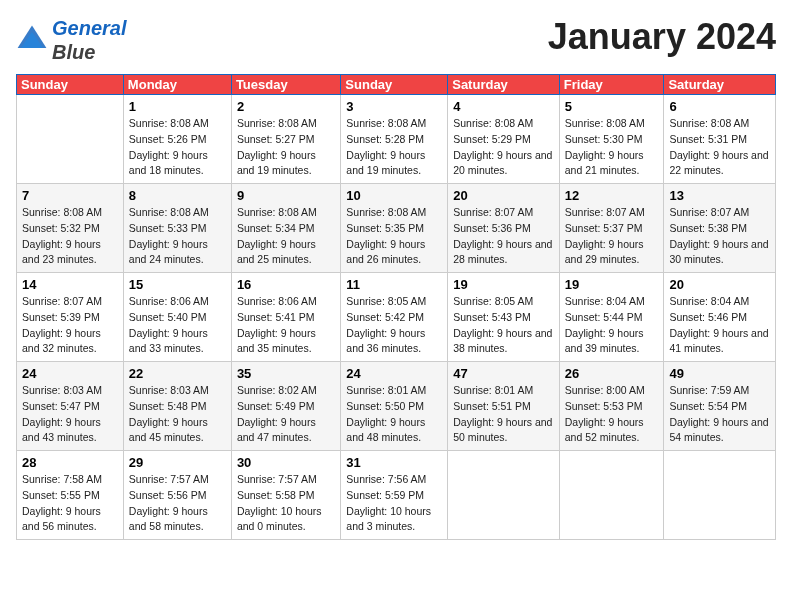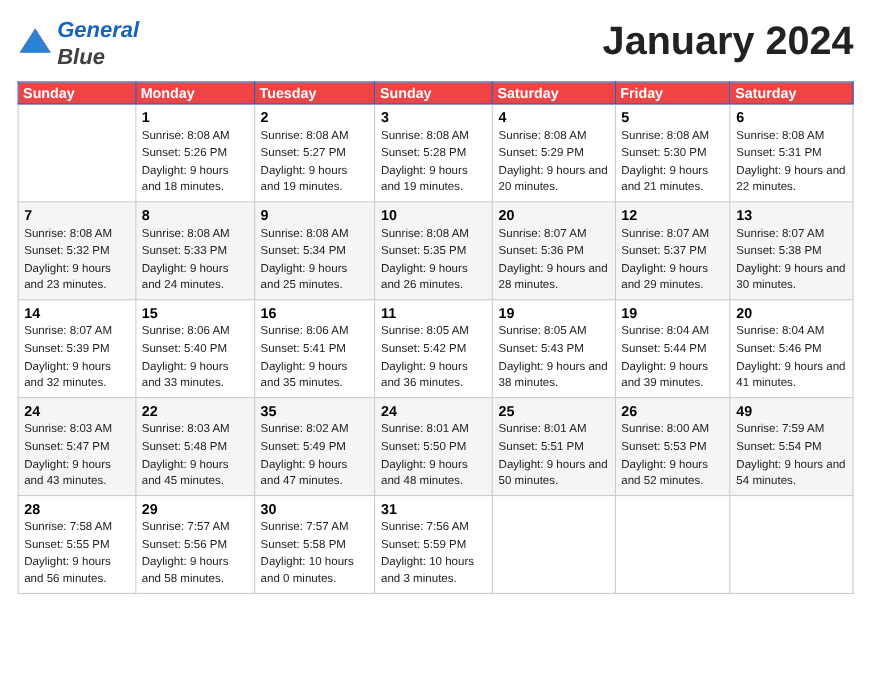"25" span.day-number { text: 25 -> 47 }
